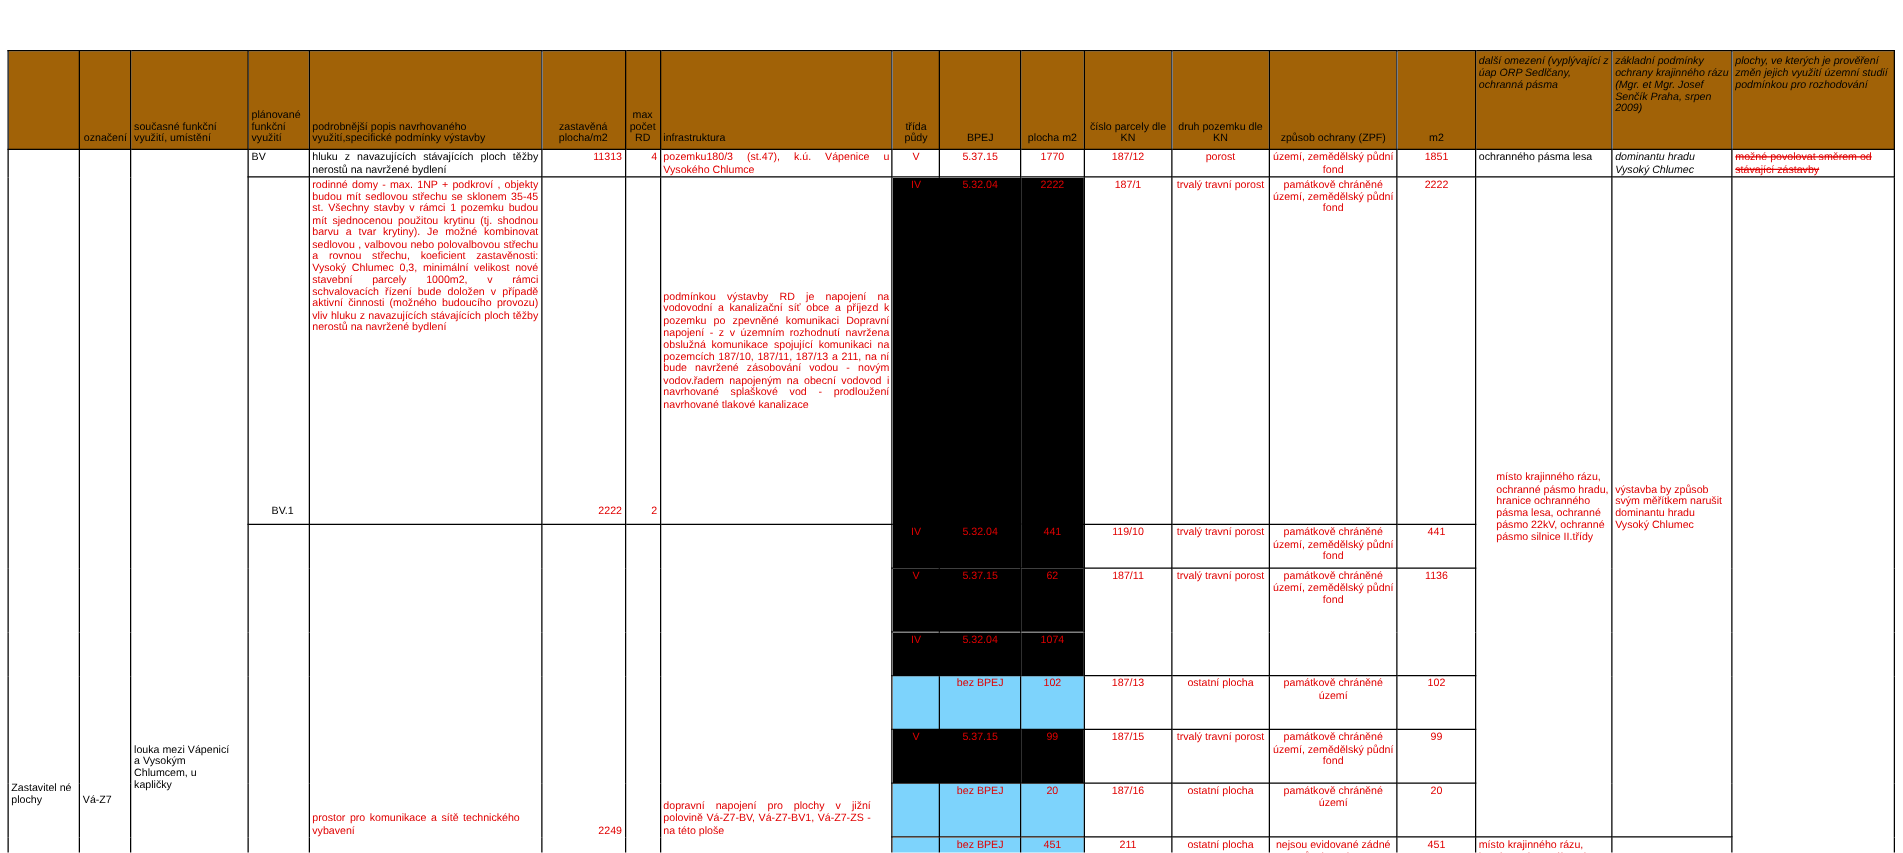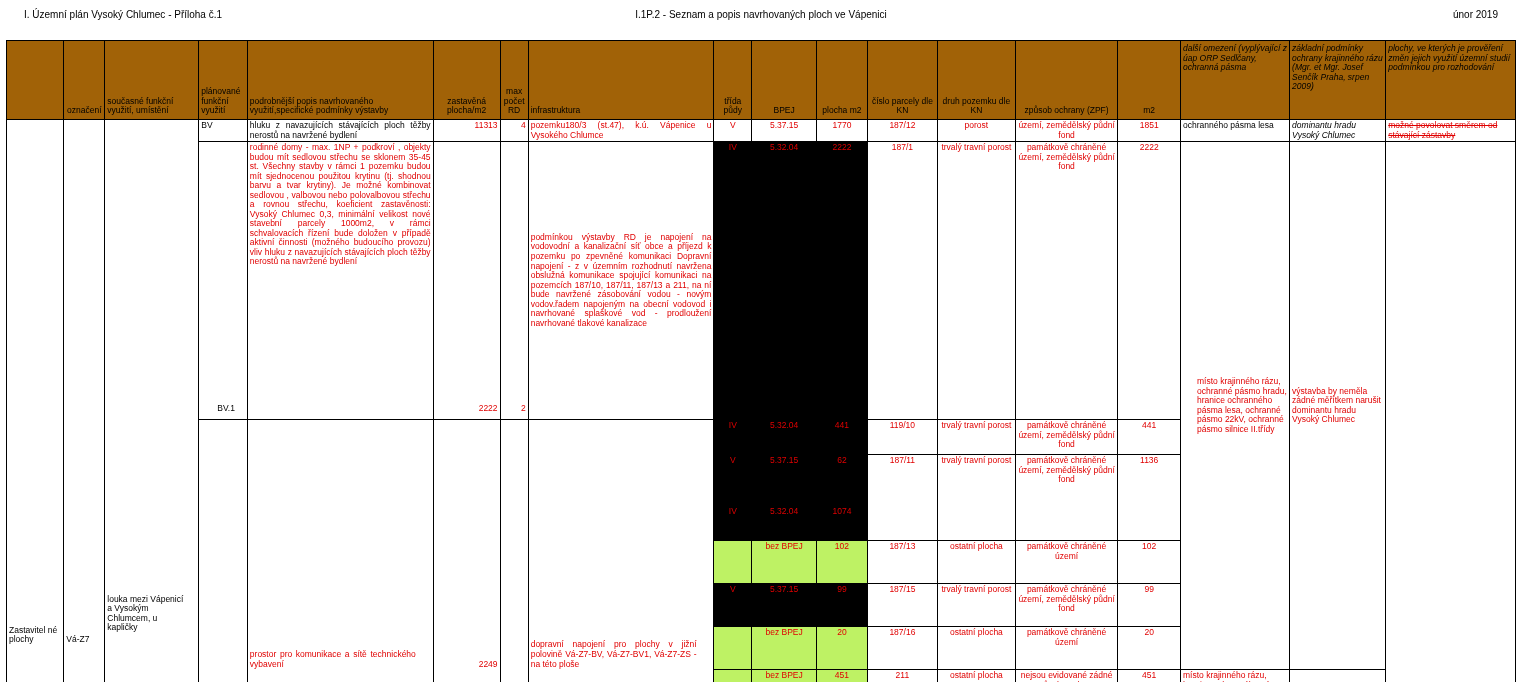"I. Územní plán Vysoký Chlumec" div.hdr { html: <div> <div>I. Územní plán Vysoký Chlumec - Příloha č.1</div> <div>I.1P.2 - Seznam a popis navrhovaných ploch ve Vápenici</div> <div>únor 2019</div> </div> -> none }
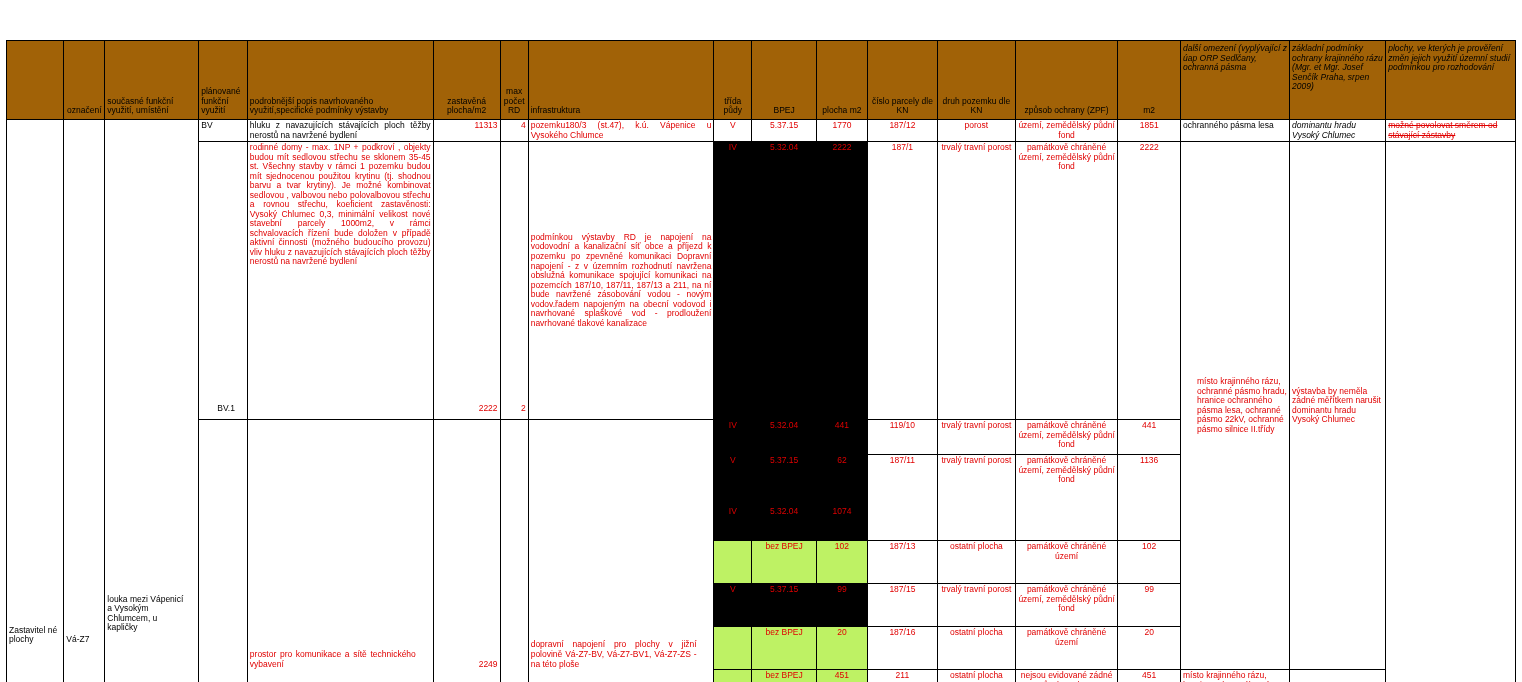"výstavba by neměla zádné měřítkem" td.red { text: neměla zádné -> způsob svým }
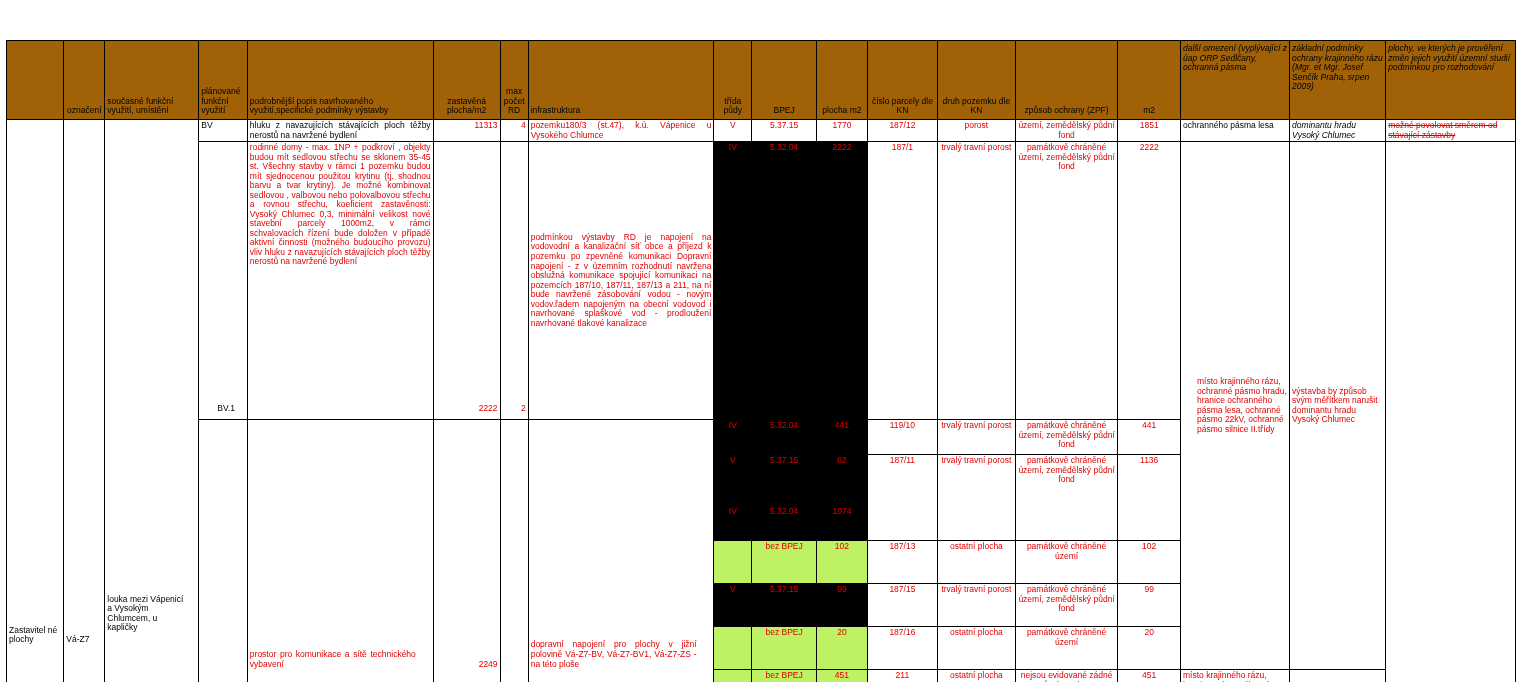"bez BPEJ" .white { background: #bef264 -> #7dd3fc }
